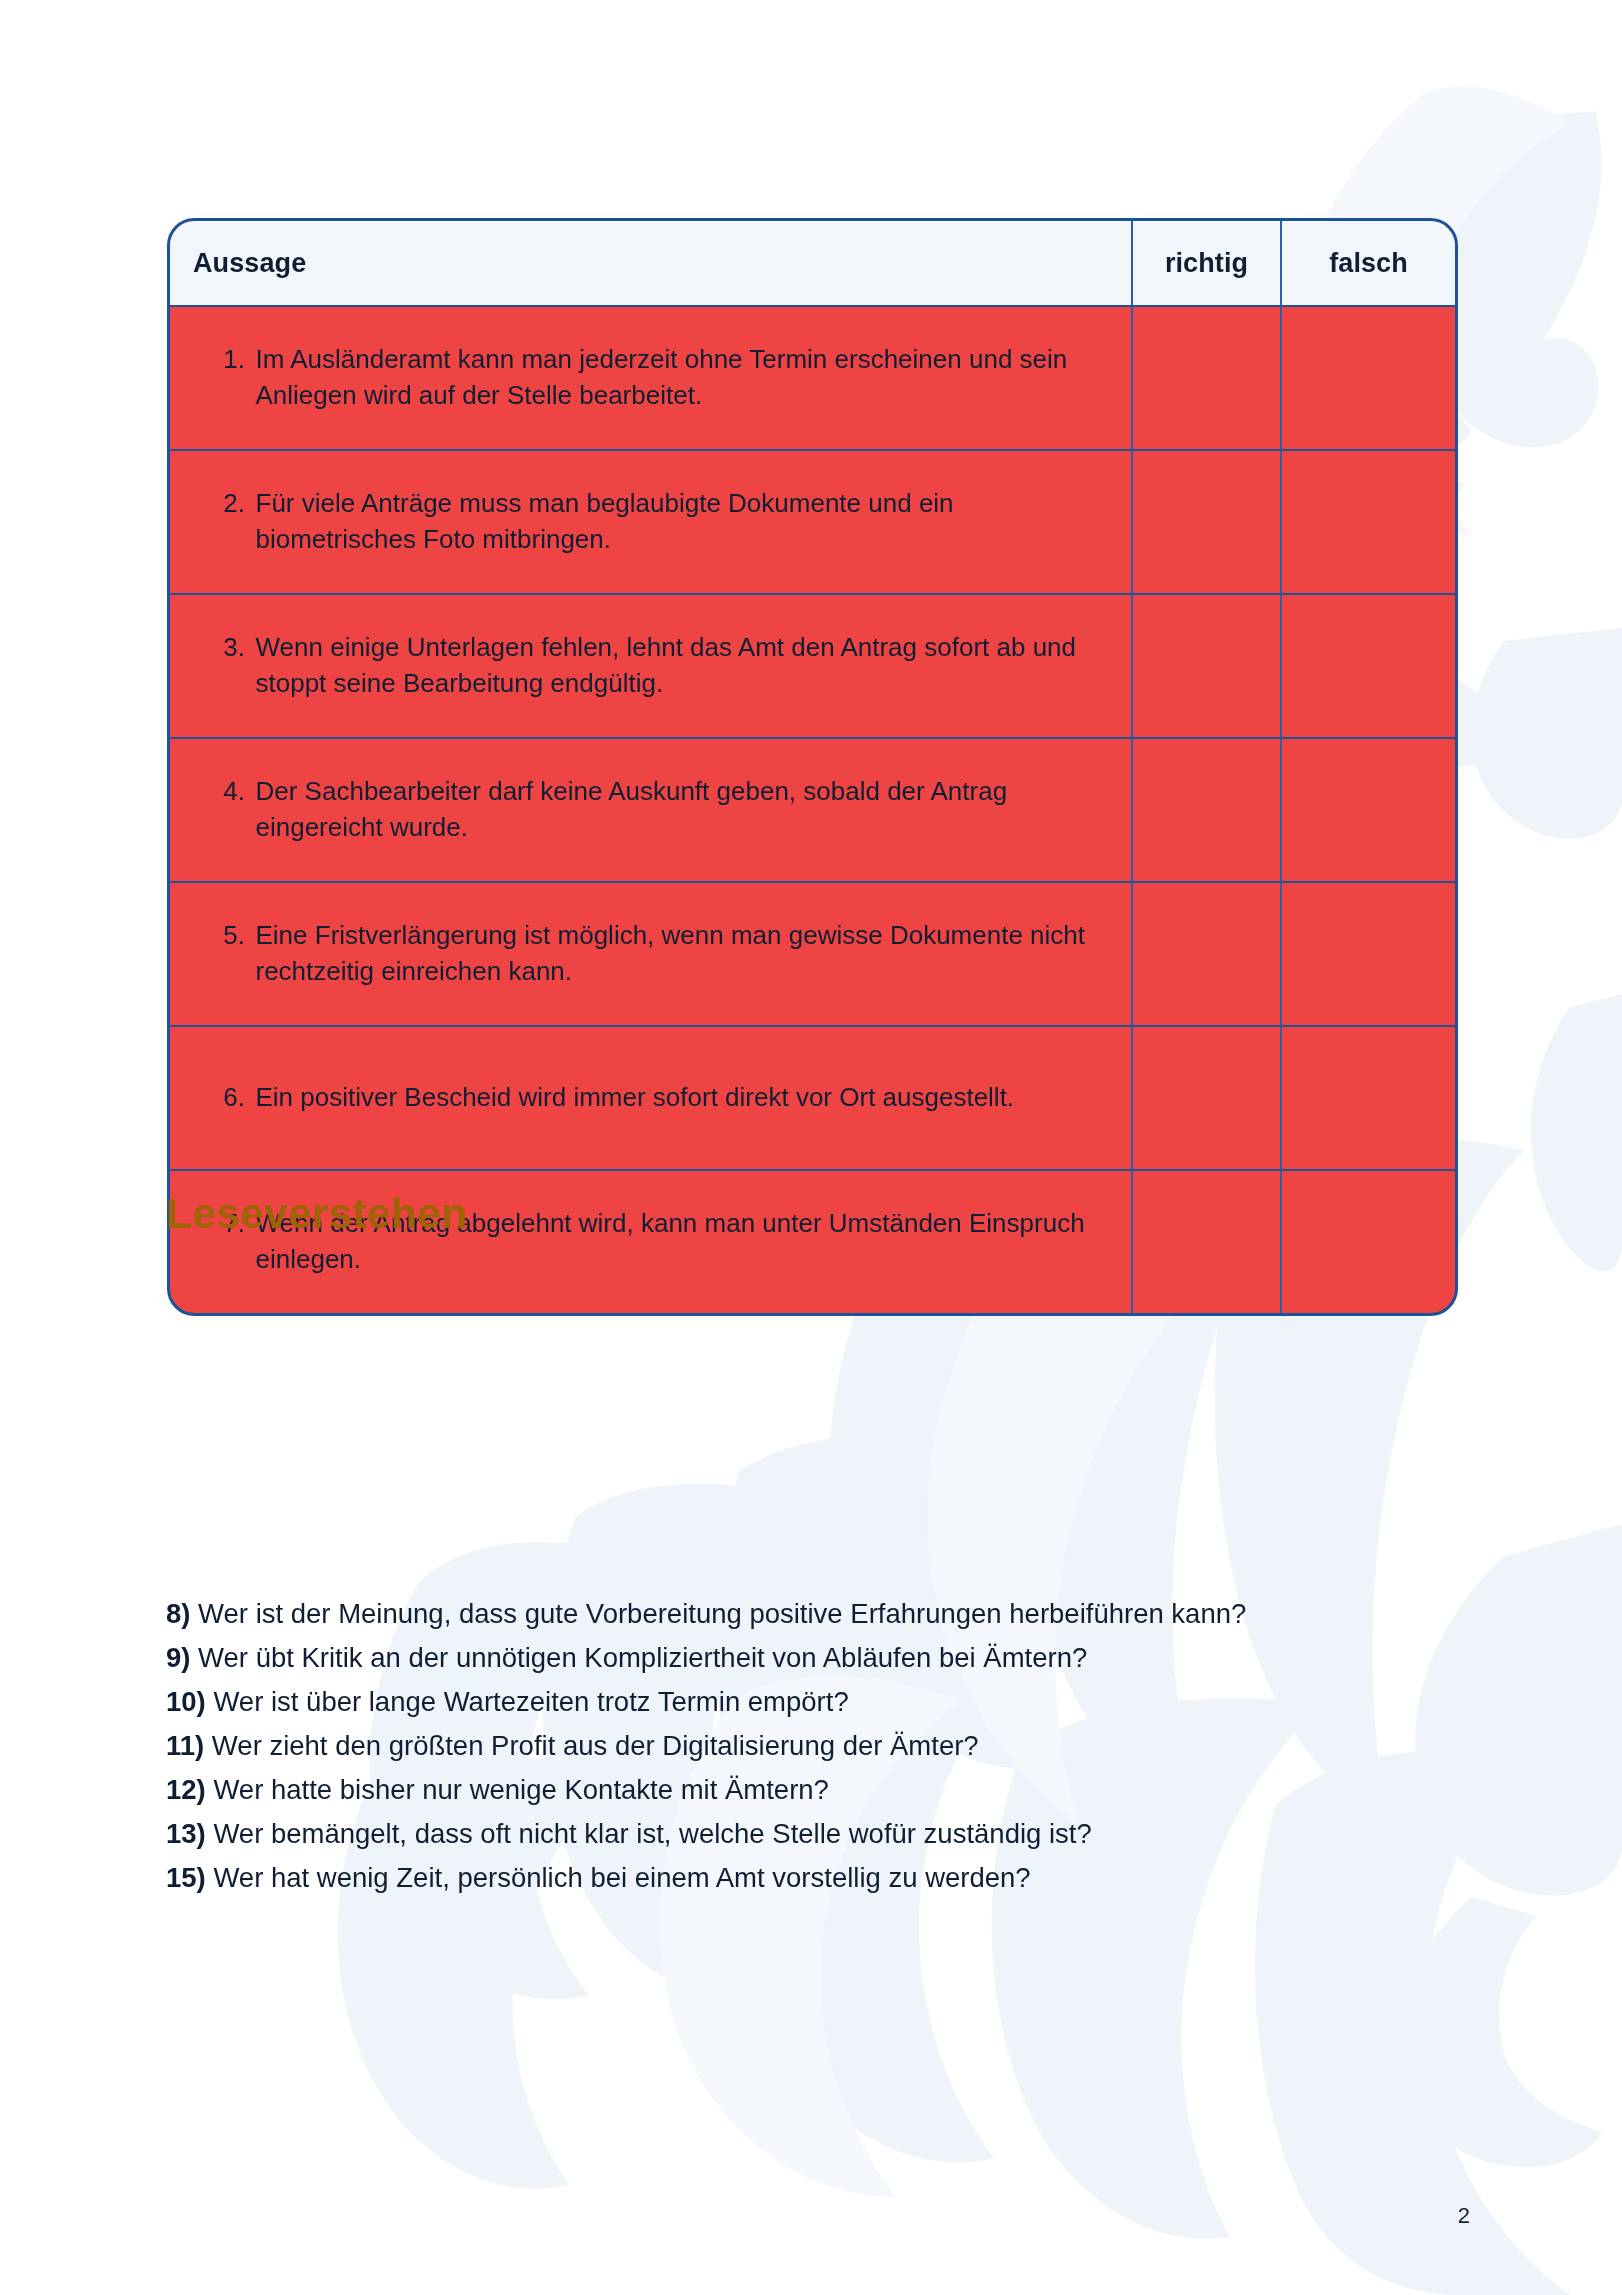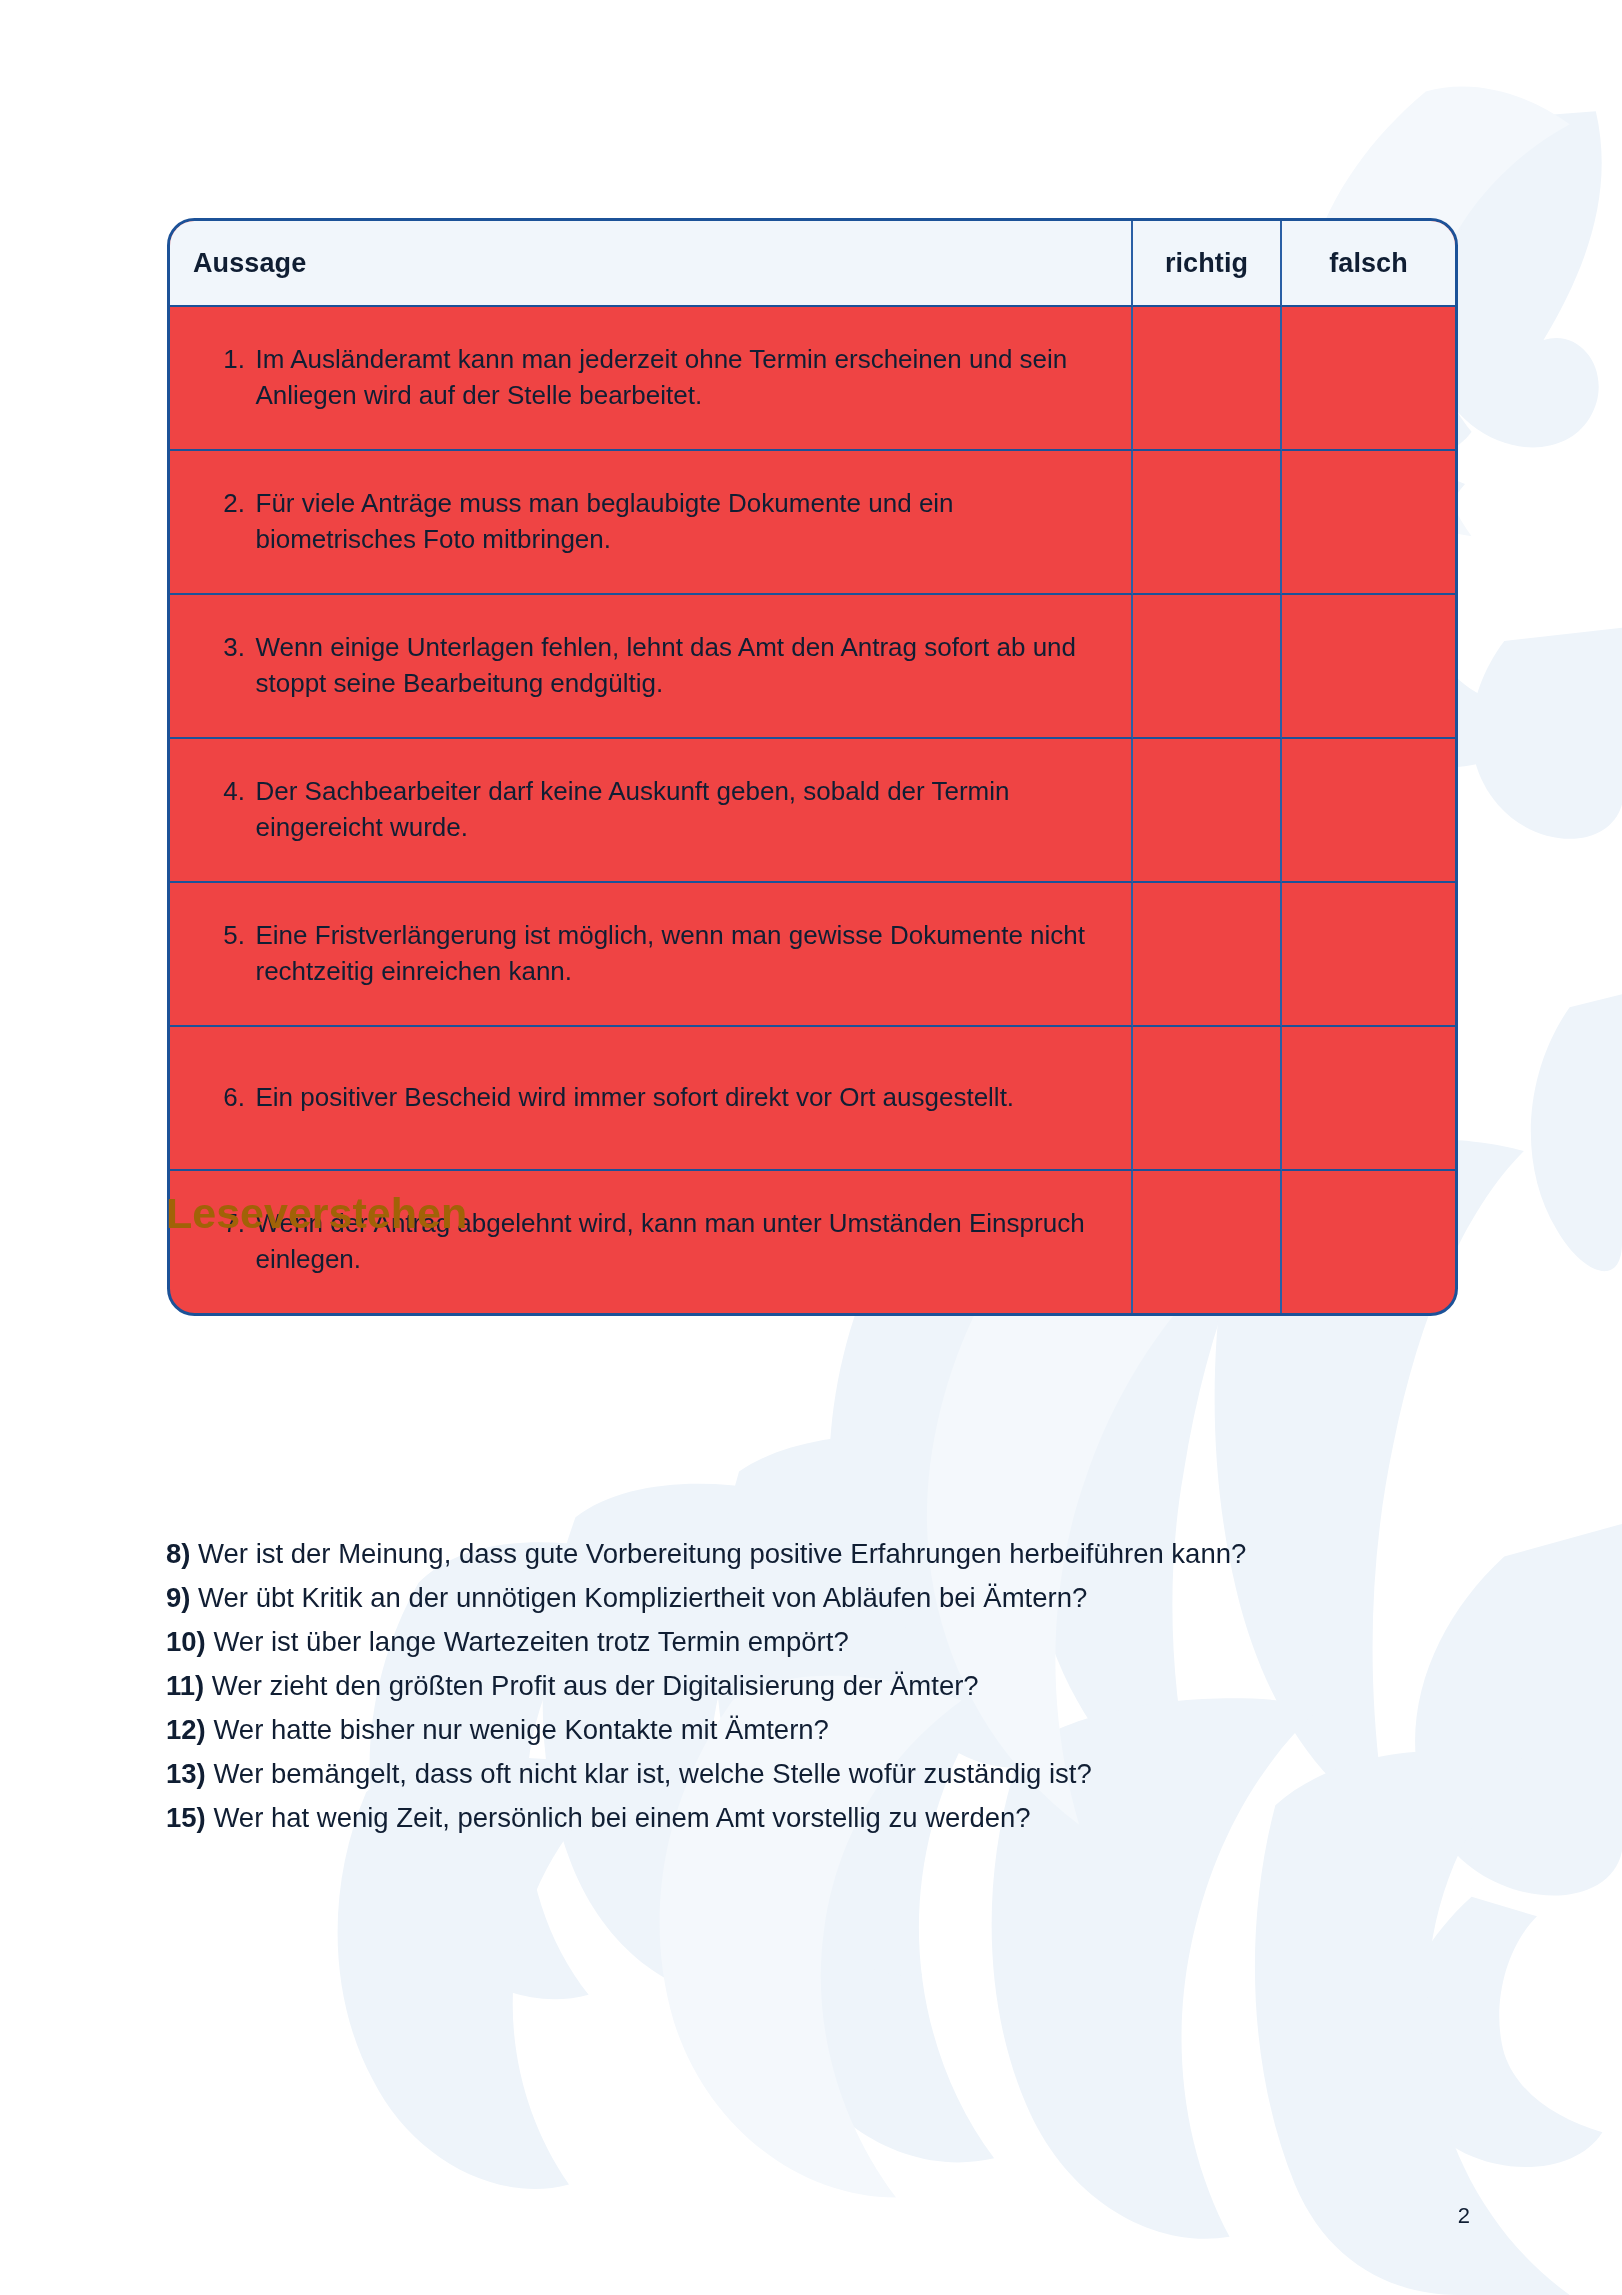"Der Sachbearbeiter darf keine Auskunft" span.st-text { text: Termin -> Antrag }
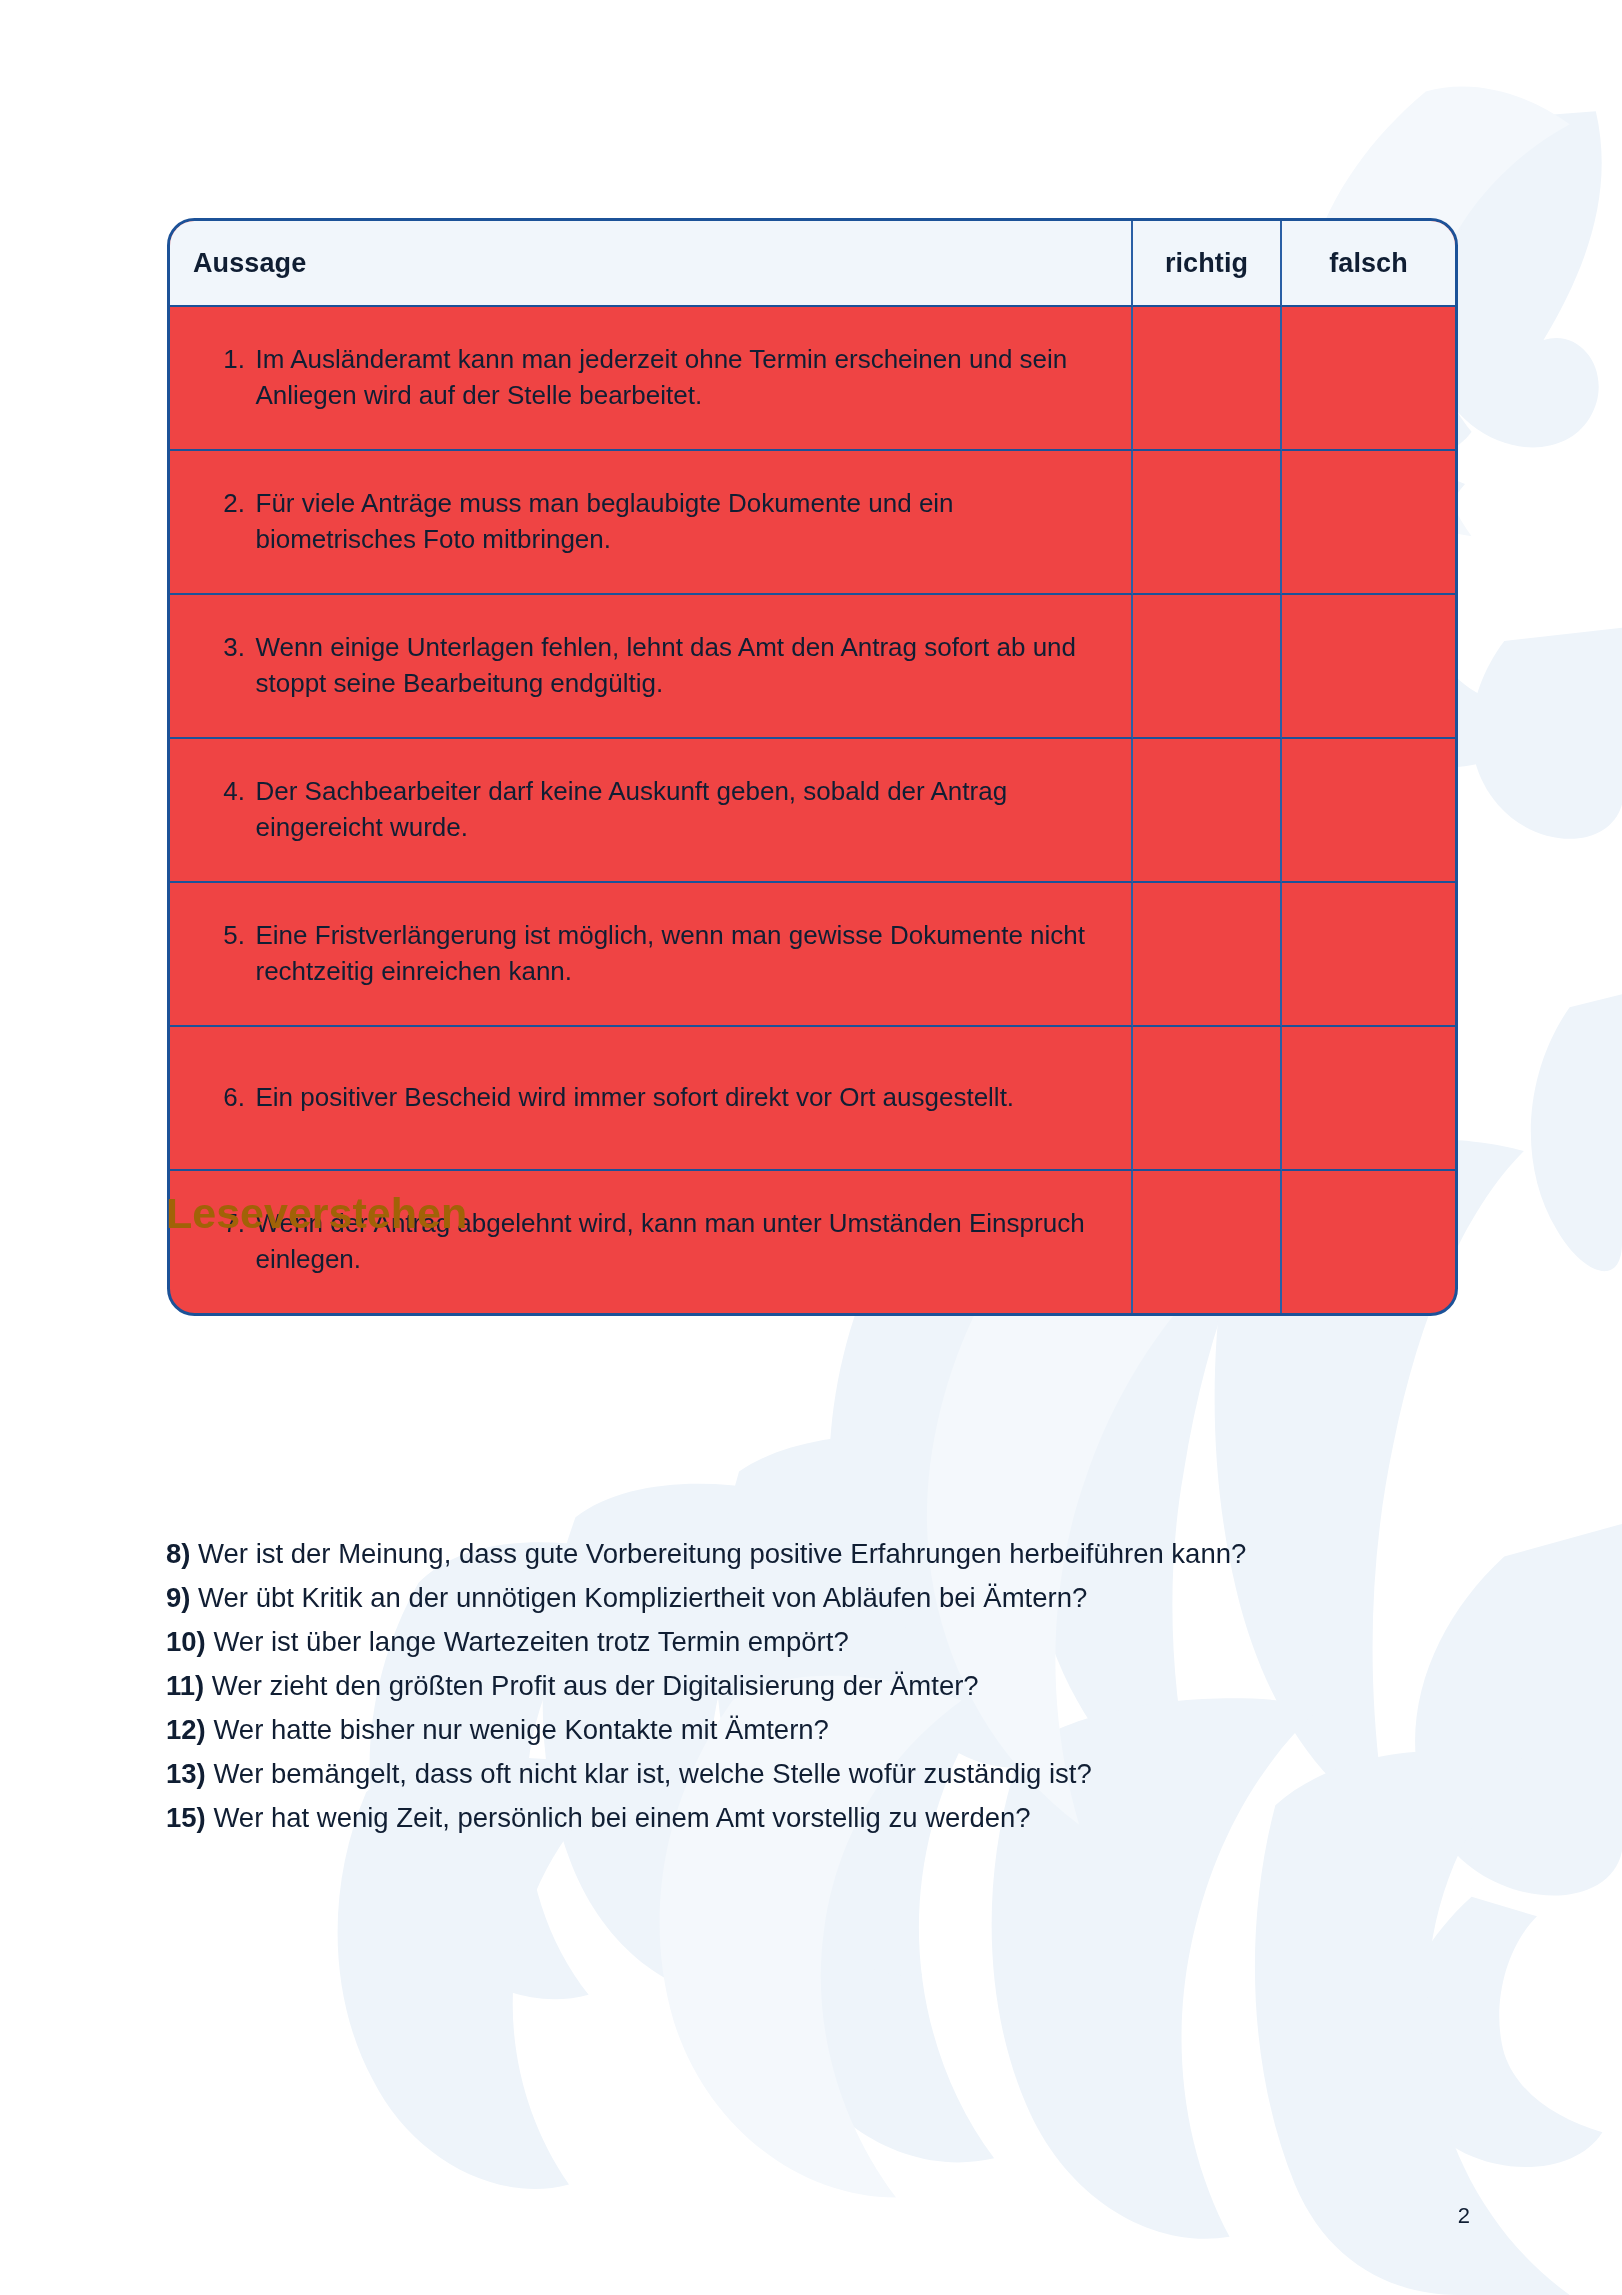"8) Wer ist der Meinung," .questions { top: 1532px -> 1592px }
